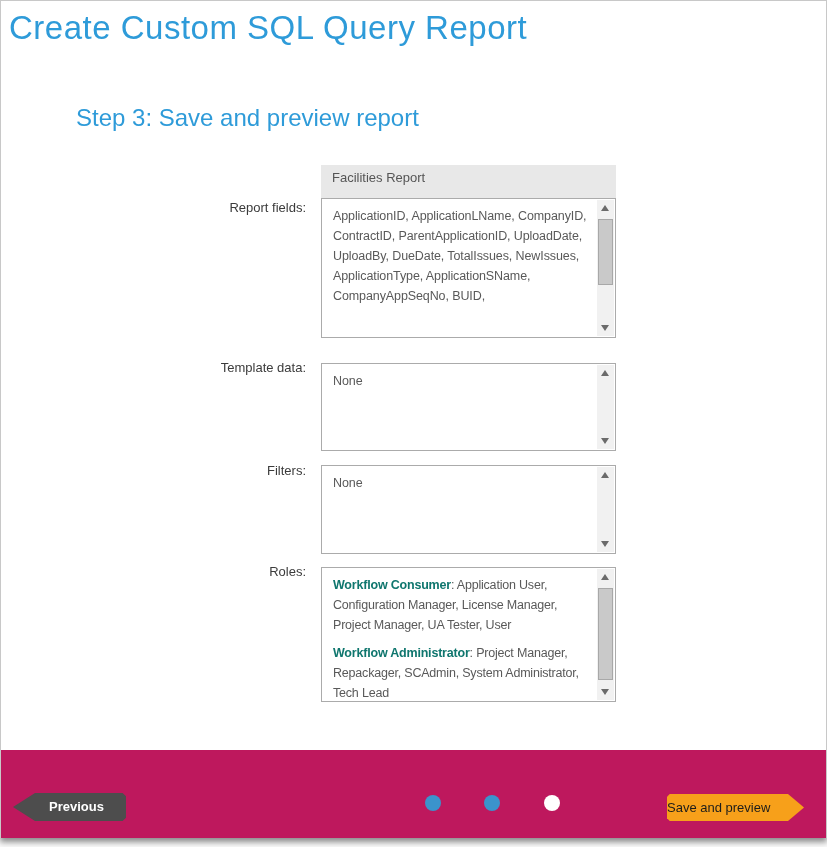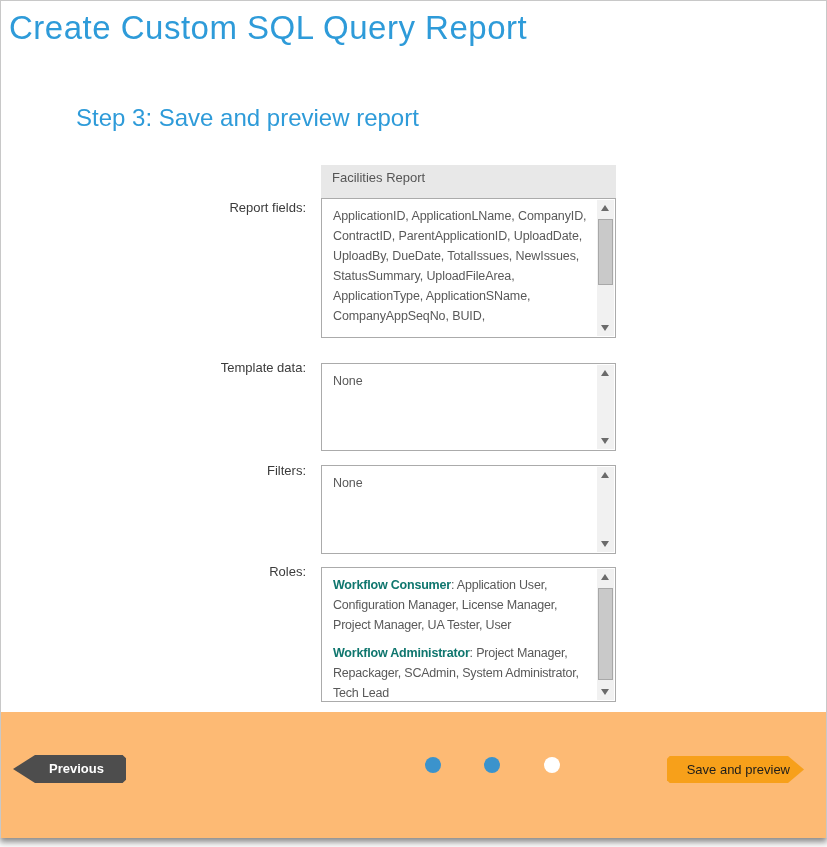"StatusSummary, UploadFileArea," div.fline { html: <div>StatusSummary, UploadFileArea,</div> -> none }
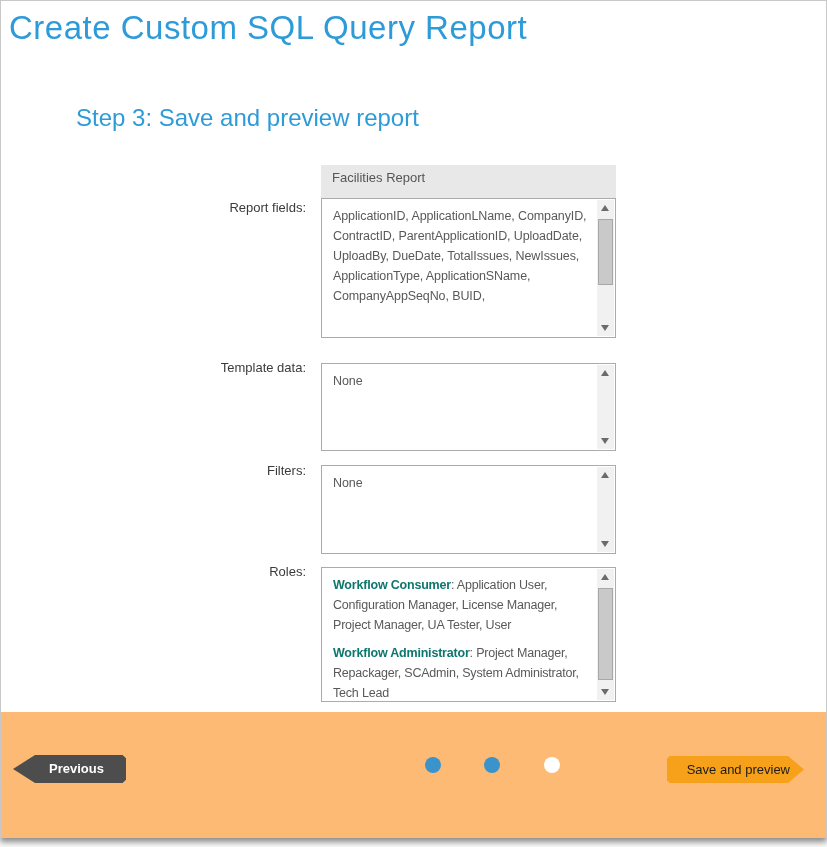"Previous" .footer { background: #fdba74 -> #be185d; height: 126px -> 88px }
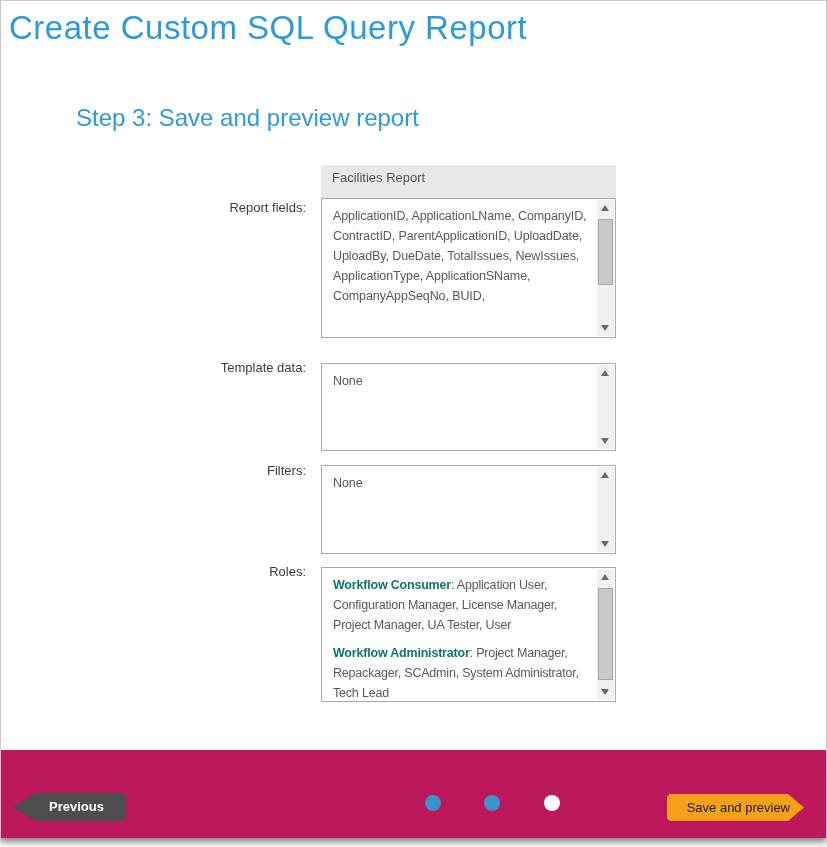"Save and preview" .btn-save { text-align: right -> left }
